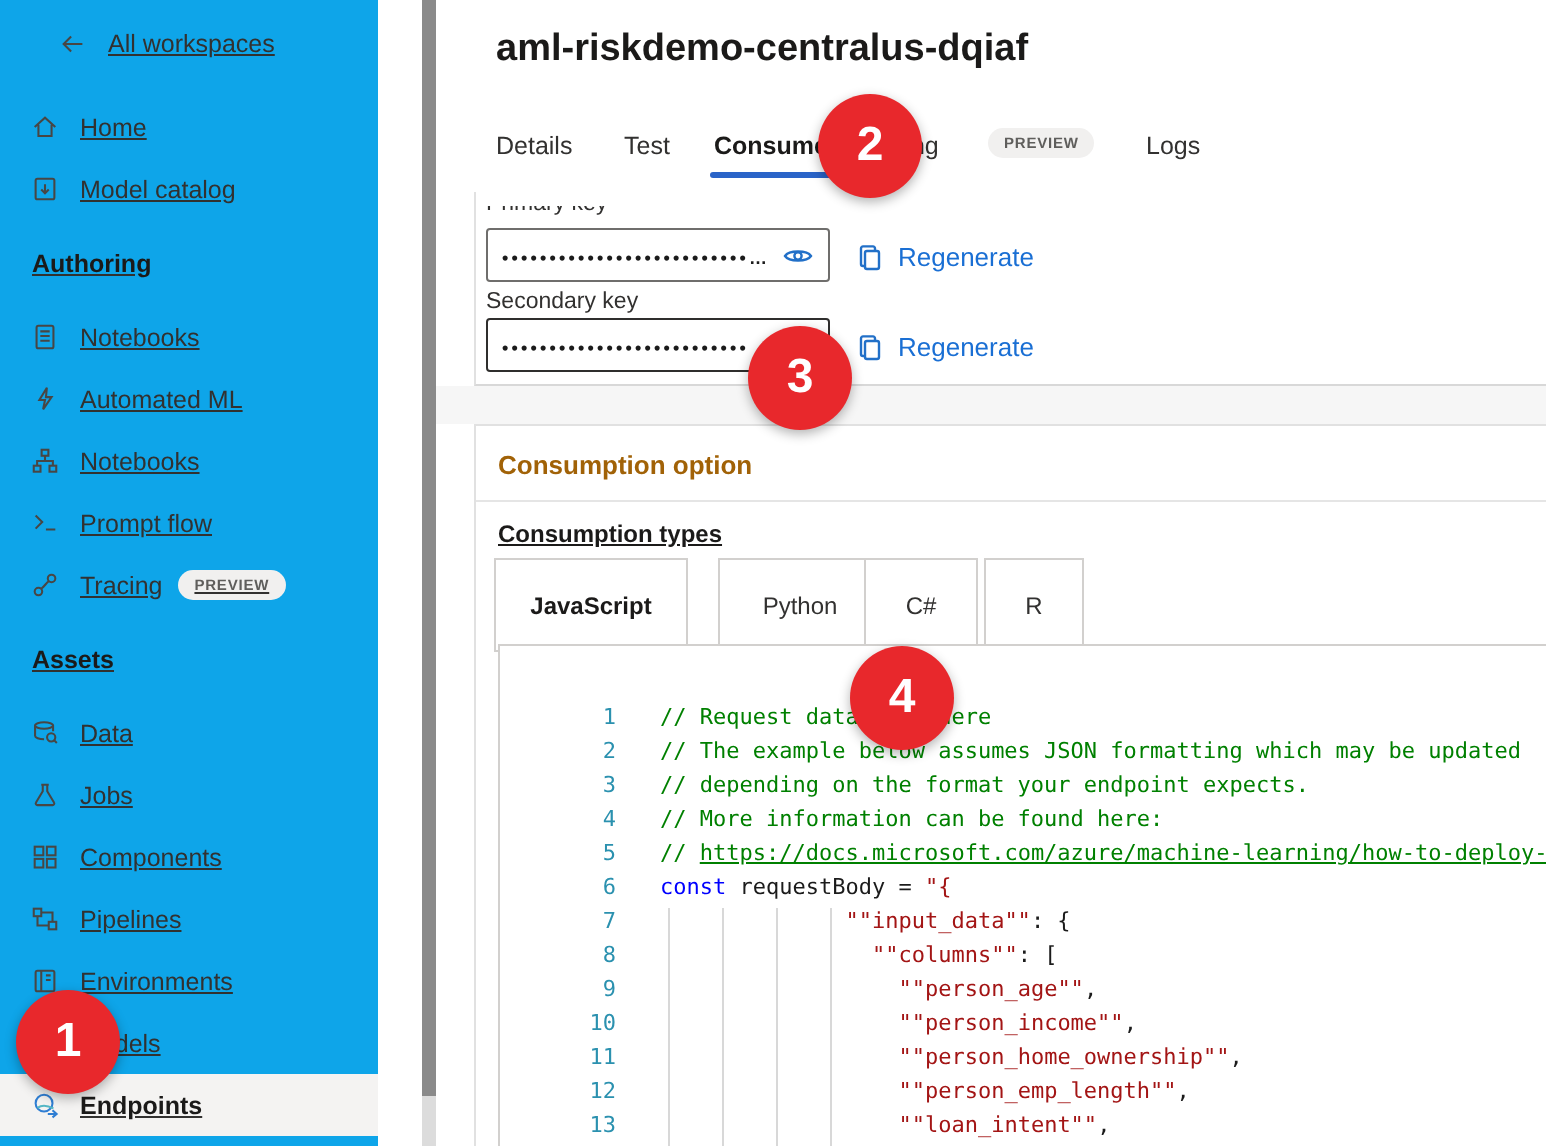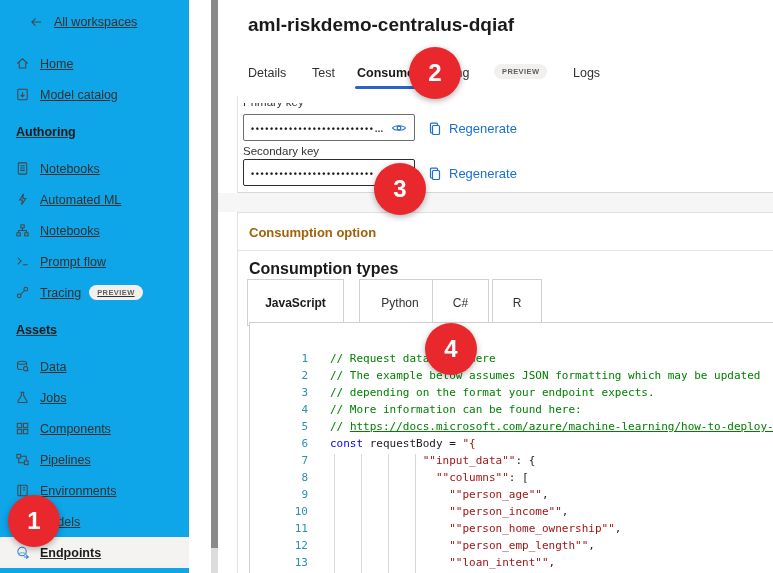"Consumption types" .types-label { font-size: 16px -> 12px; text-decoration: none -> underline }
